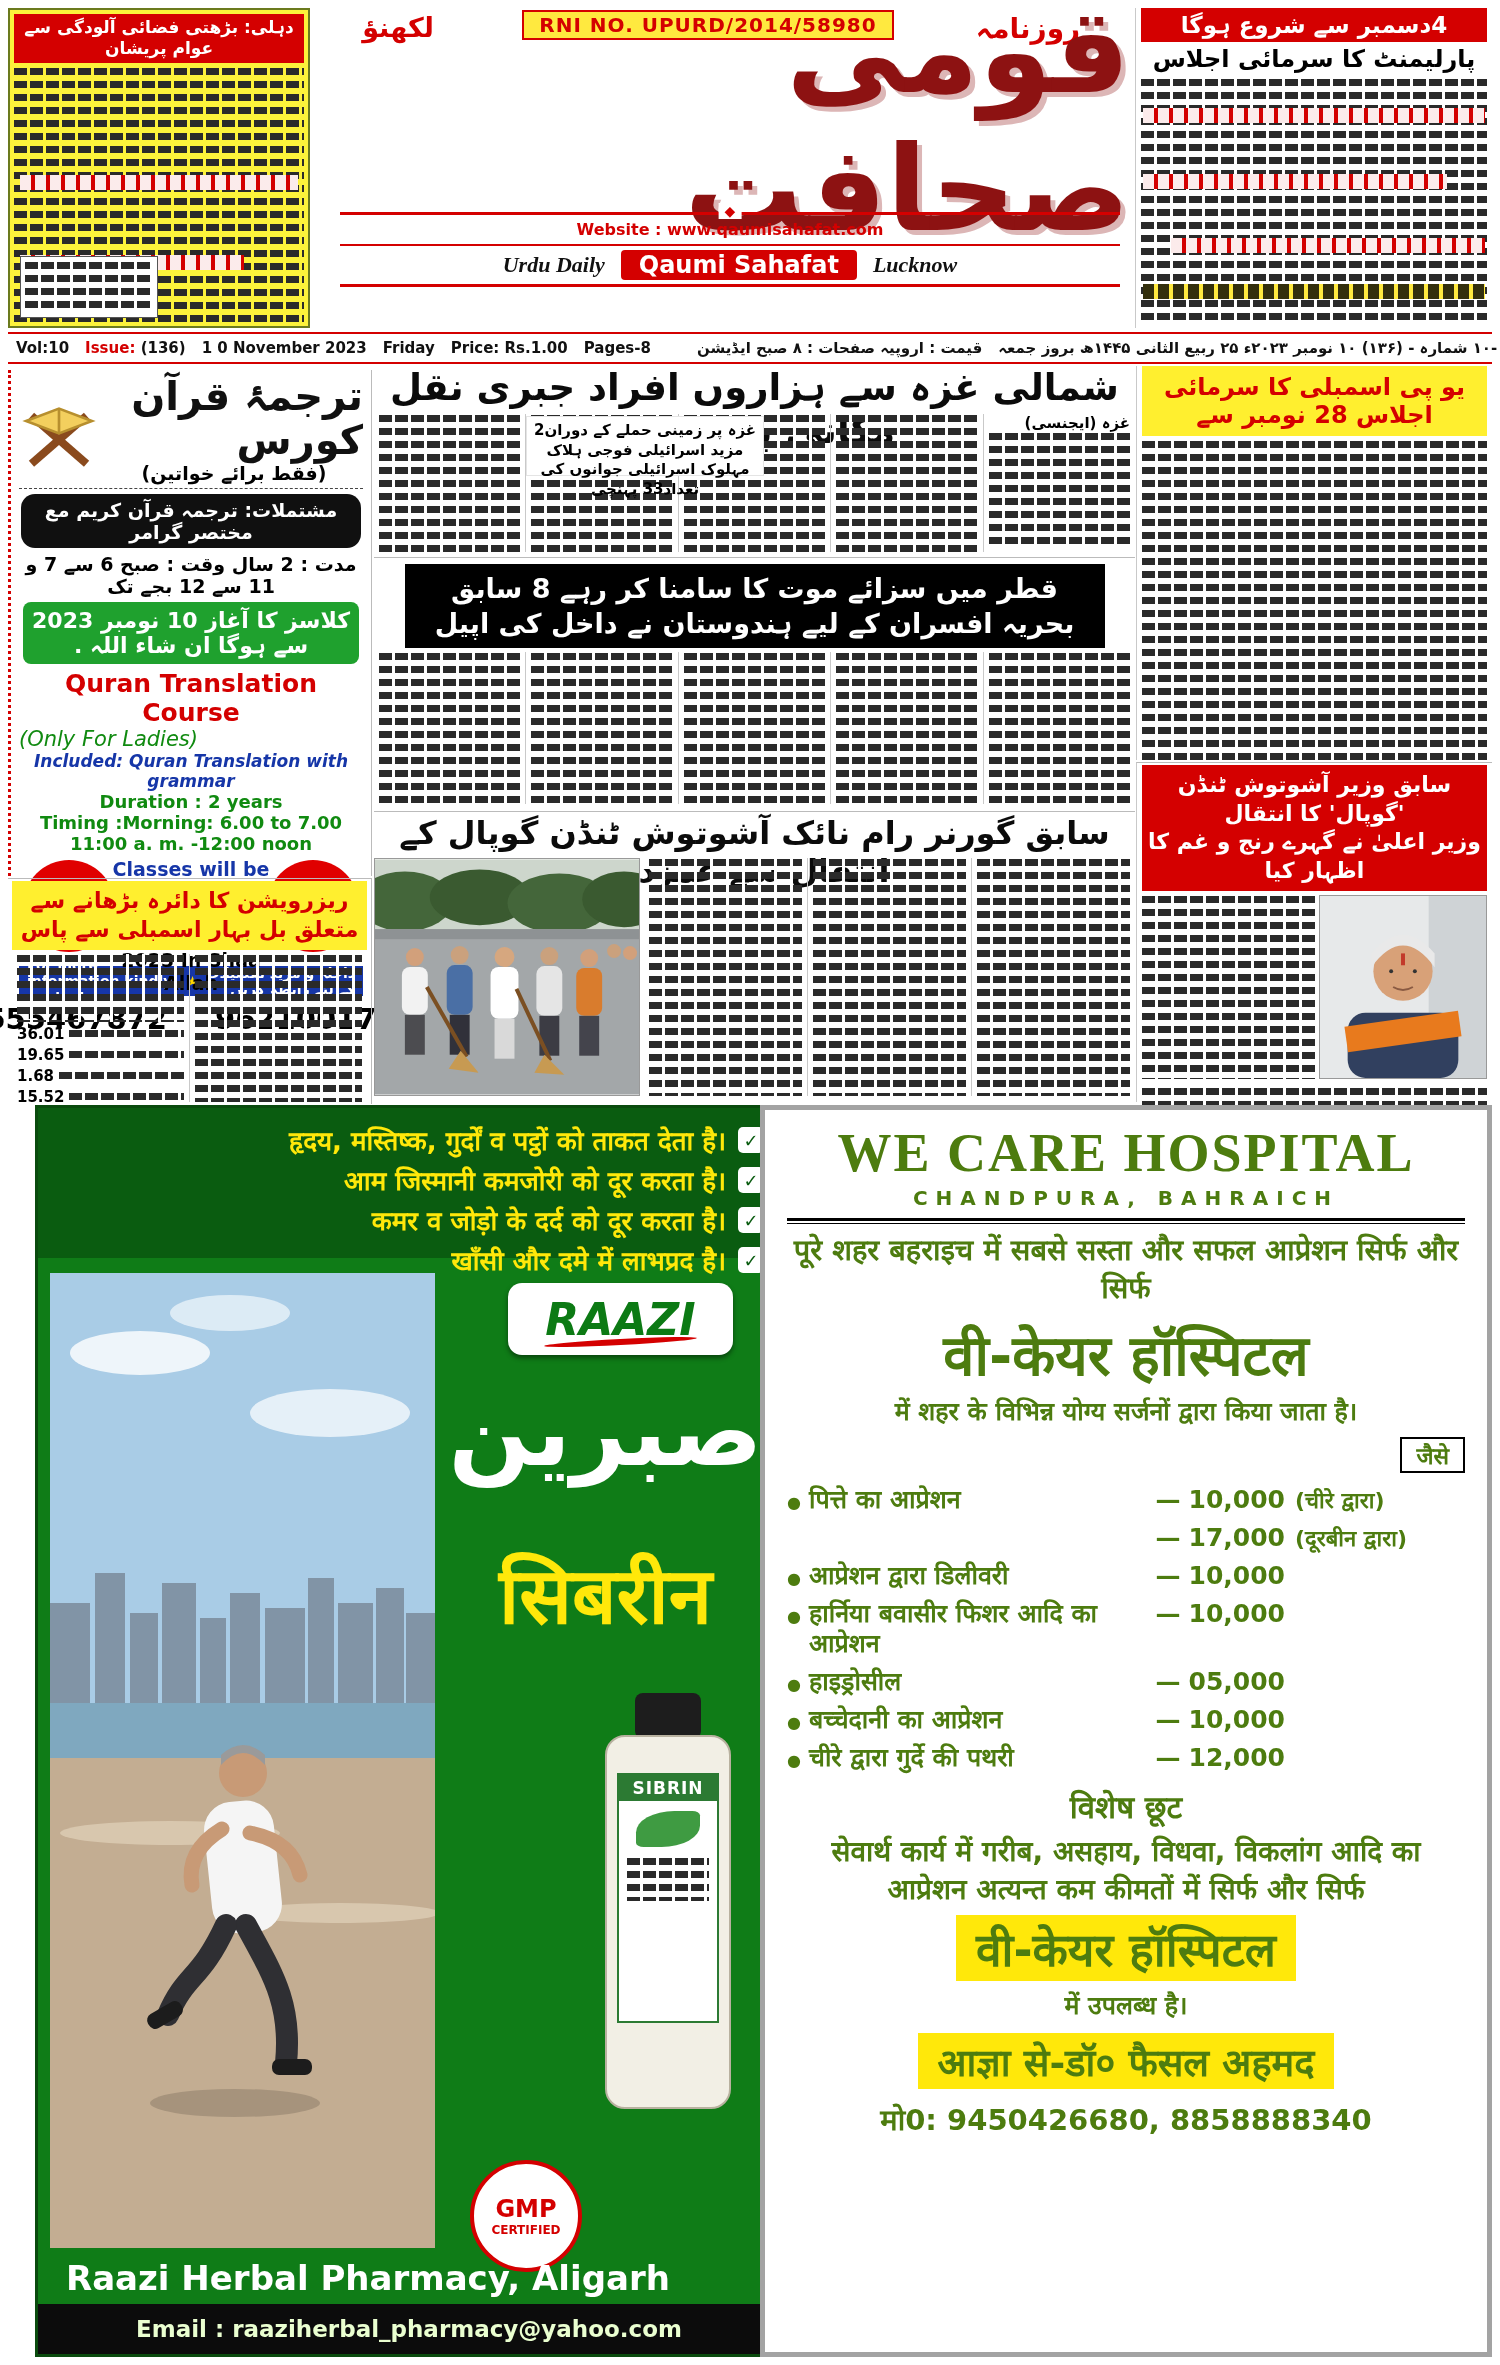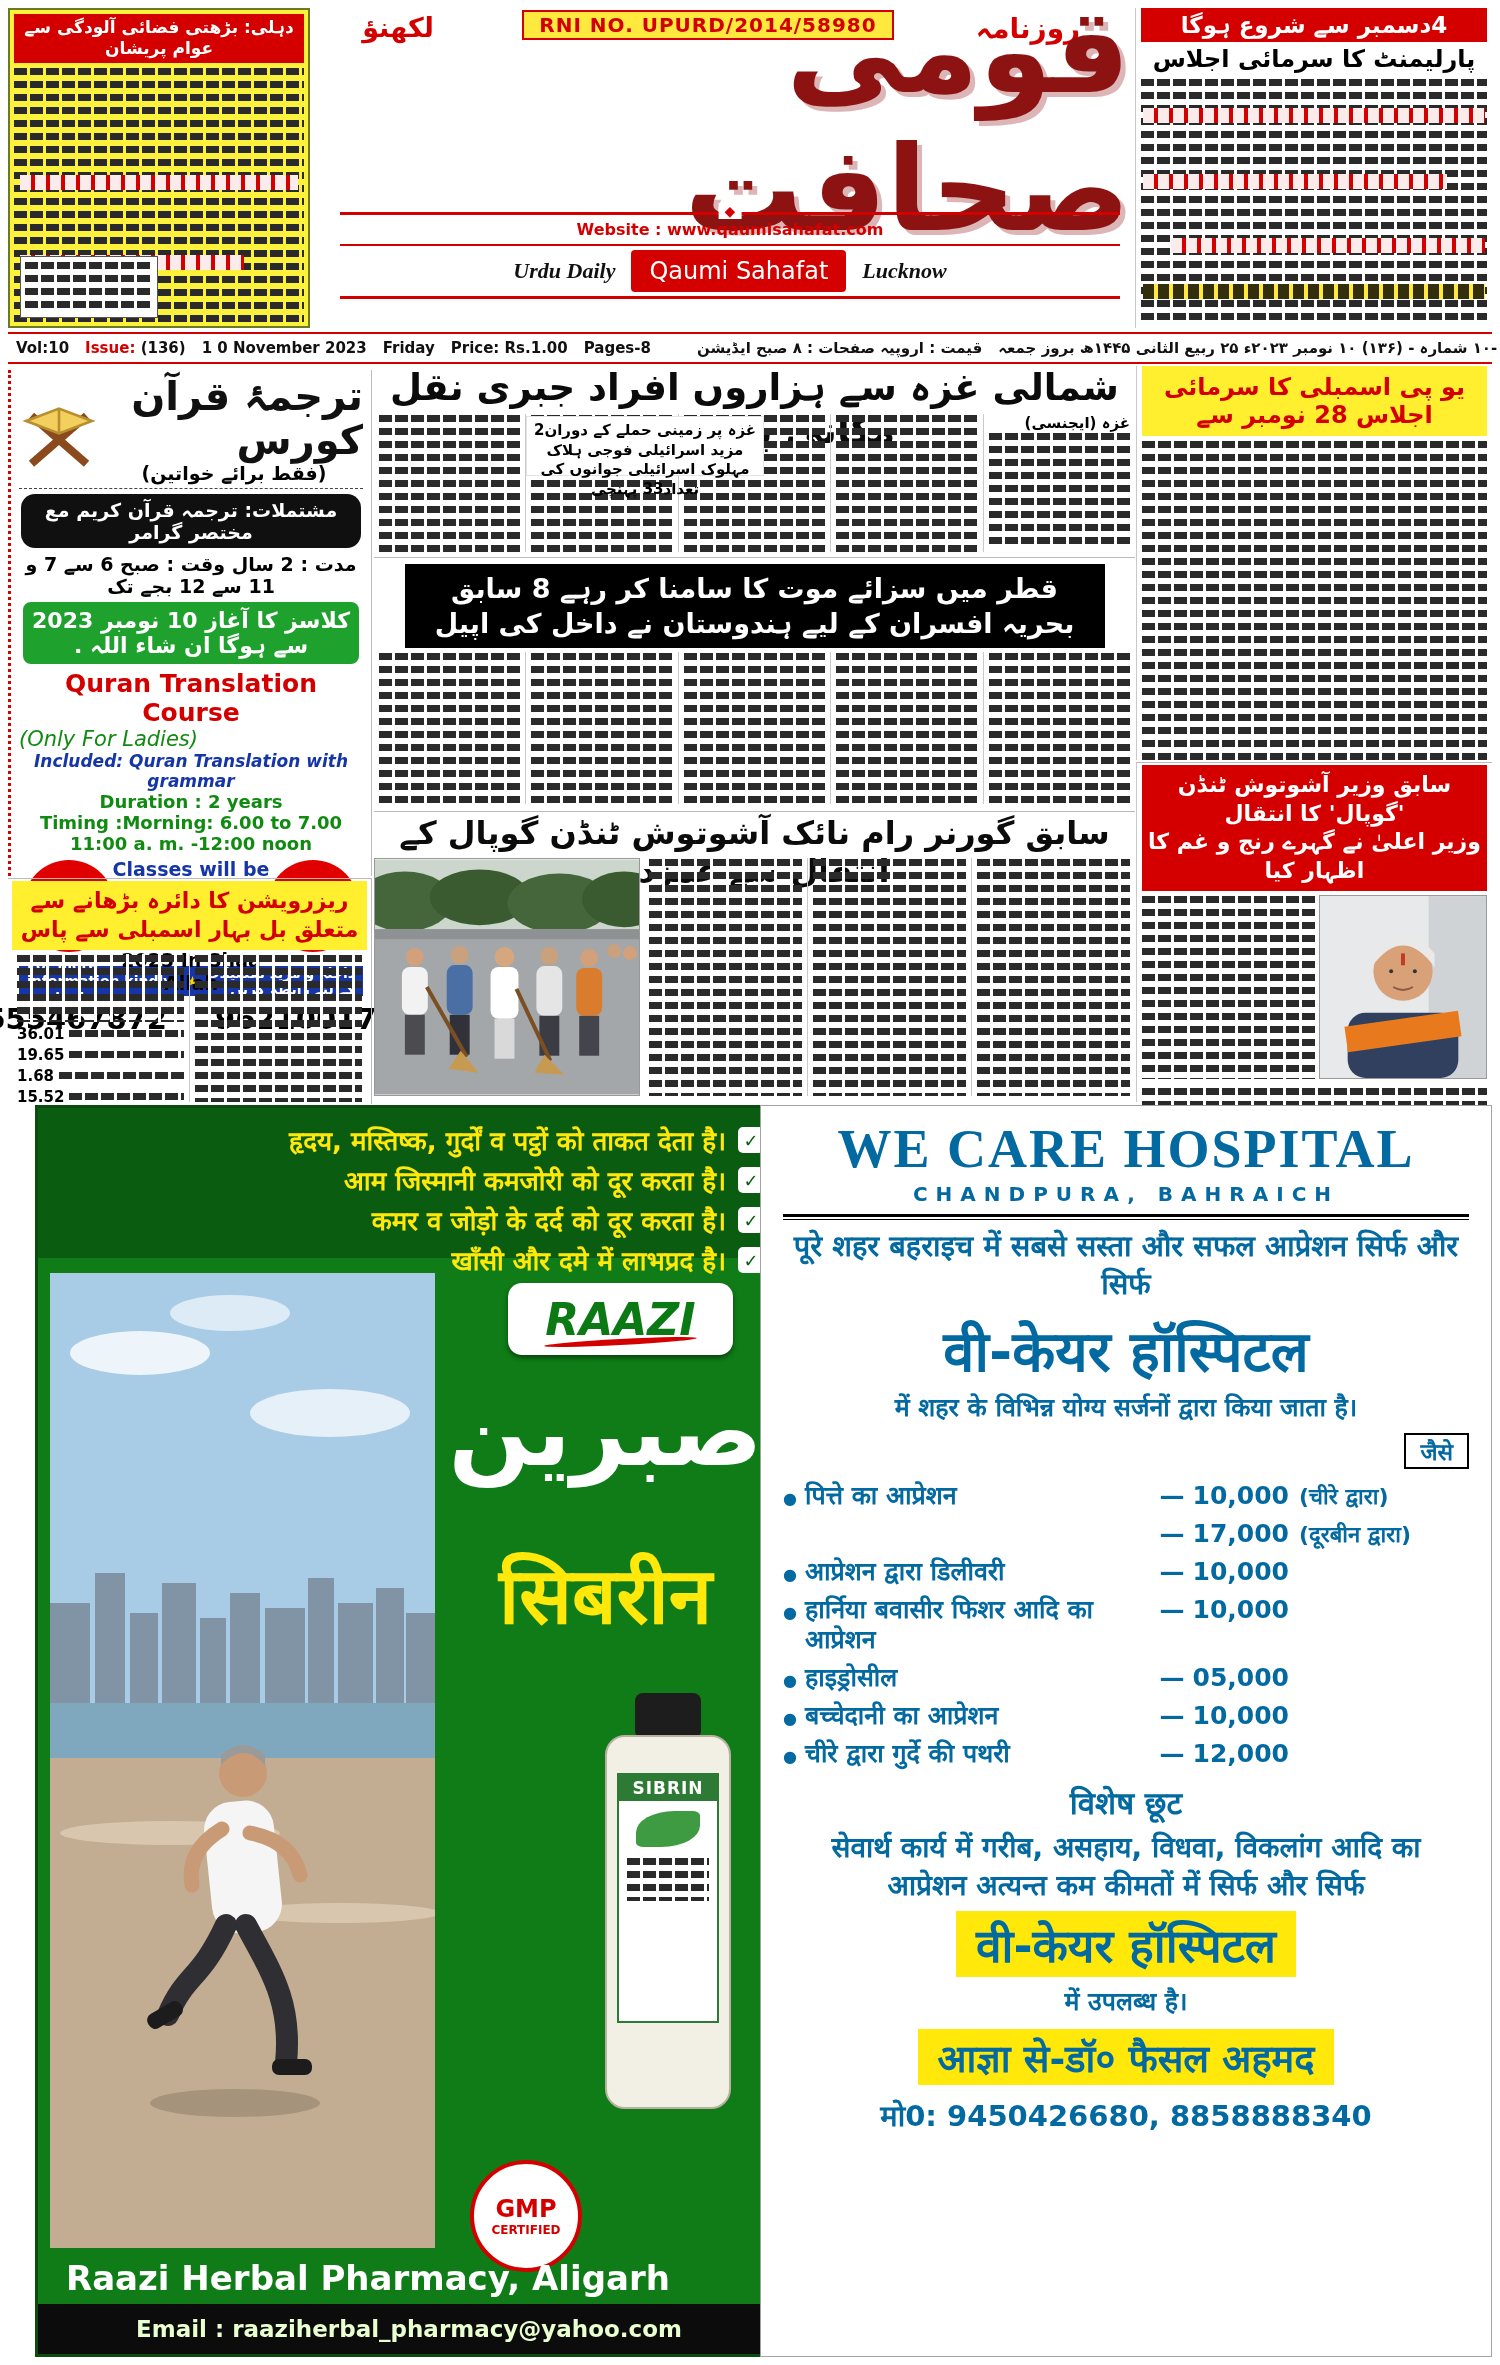"Qaumi Sahafat" .strip .brand { font-weight: normal -> bold; padding: 7px 18px -> 1px 18px }
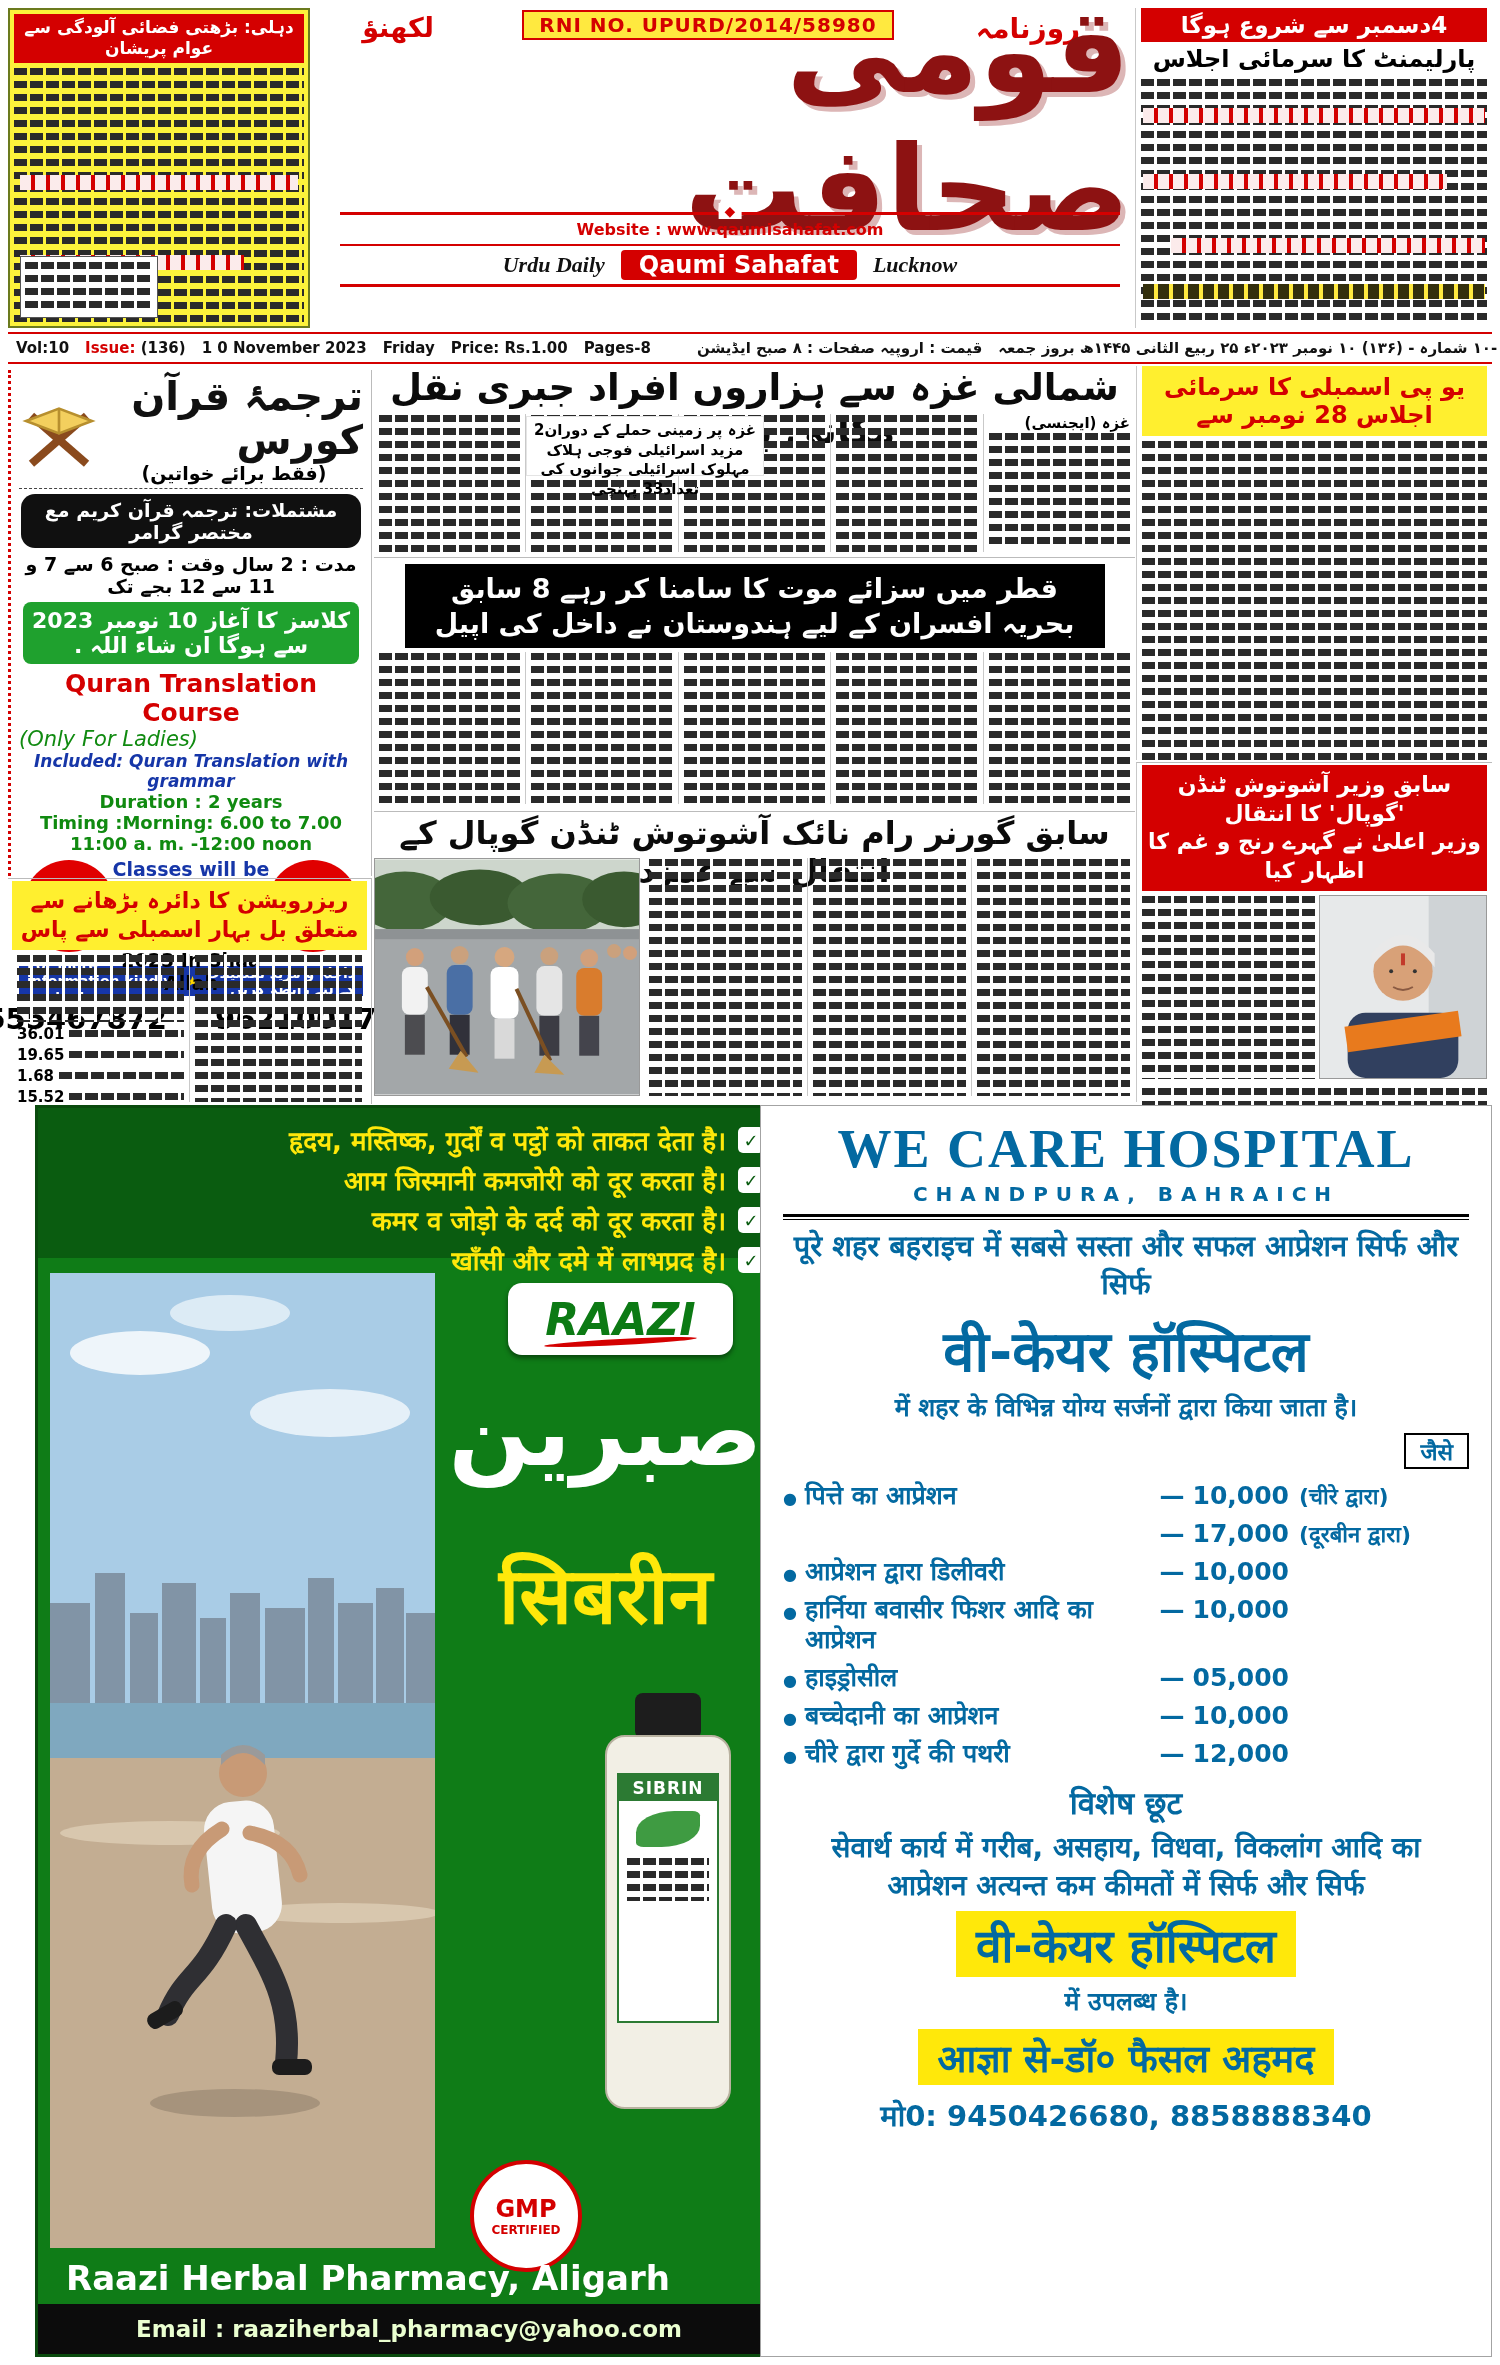"WE CARE HOSPITAL" .hosp { border: 1px solid #a3a3a3 -> 5px solid #a3a3a3; color: #0369a1 -> #4d7c0f }
